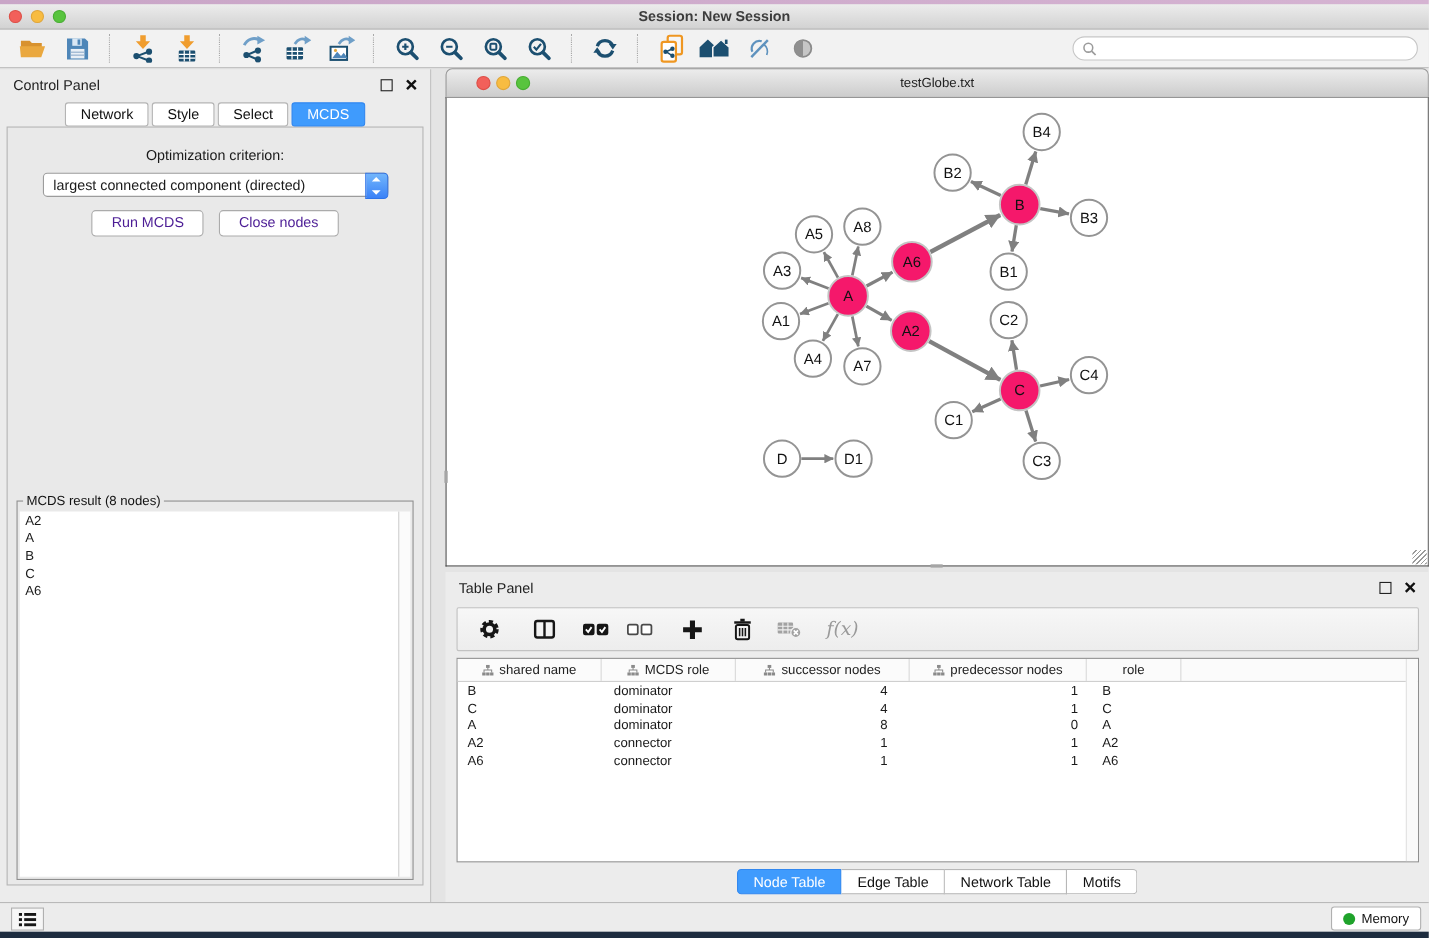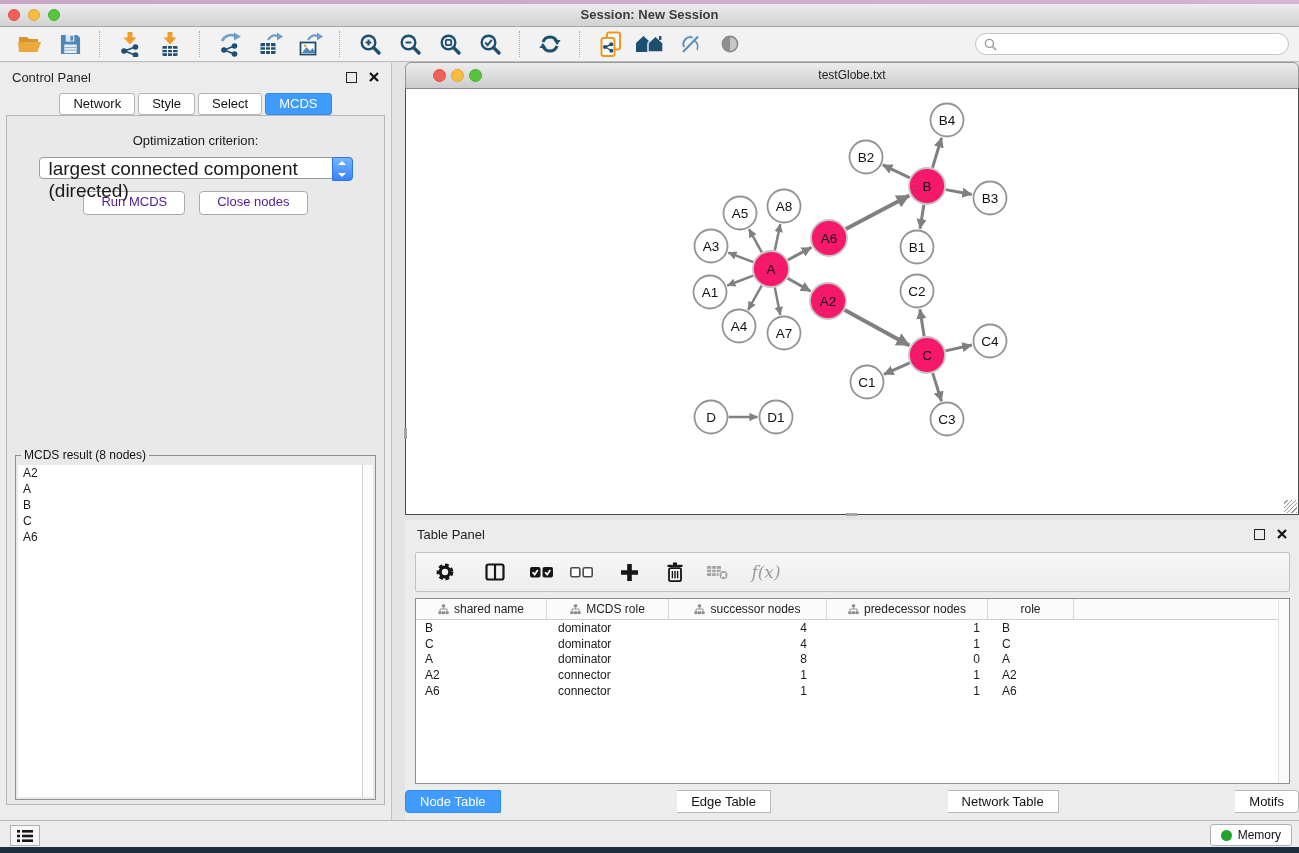"largest connected component (directed)" .criterion { font-size: 19px -> 13px }
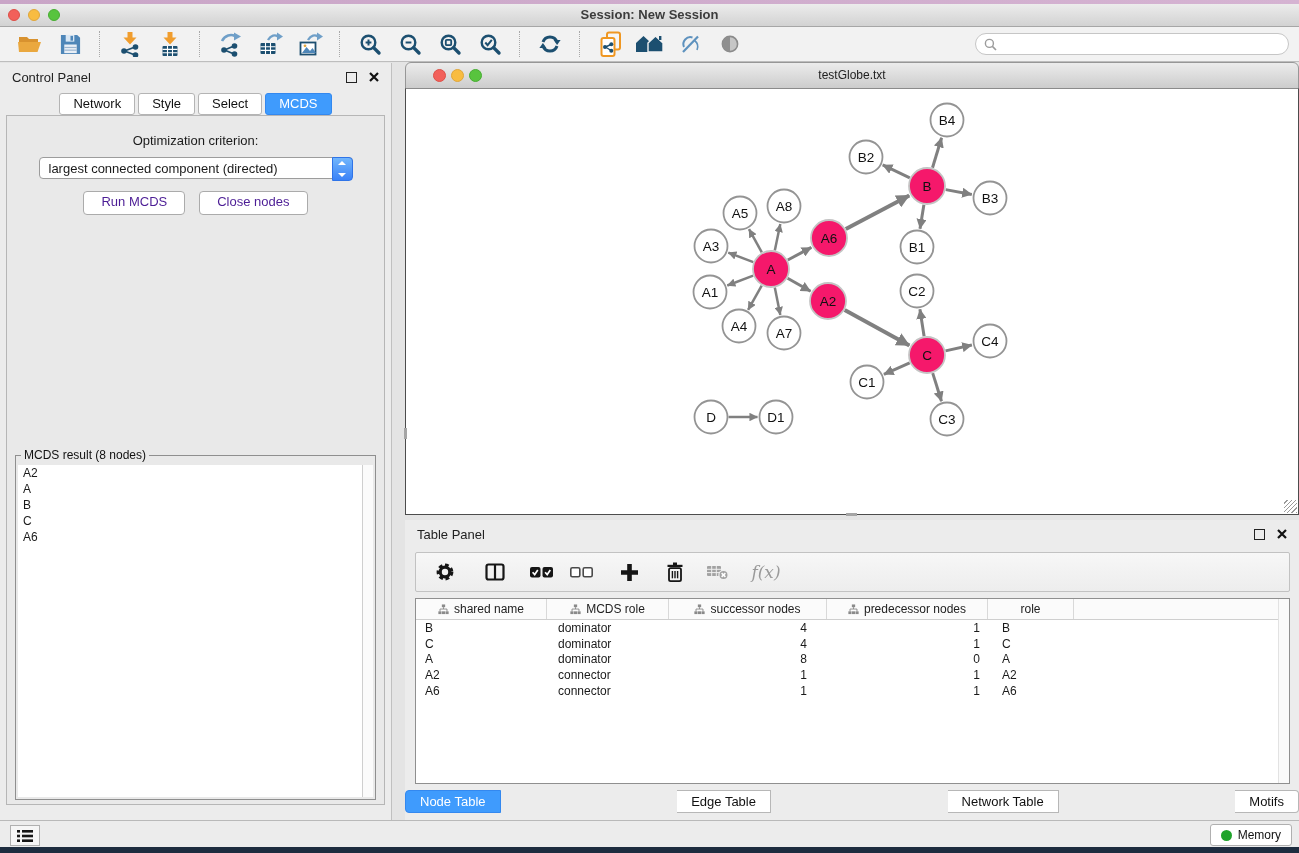"Node Table" .tp-tabs { justify-content: space-between -> center }
